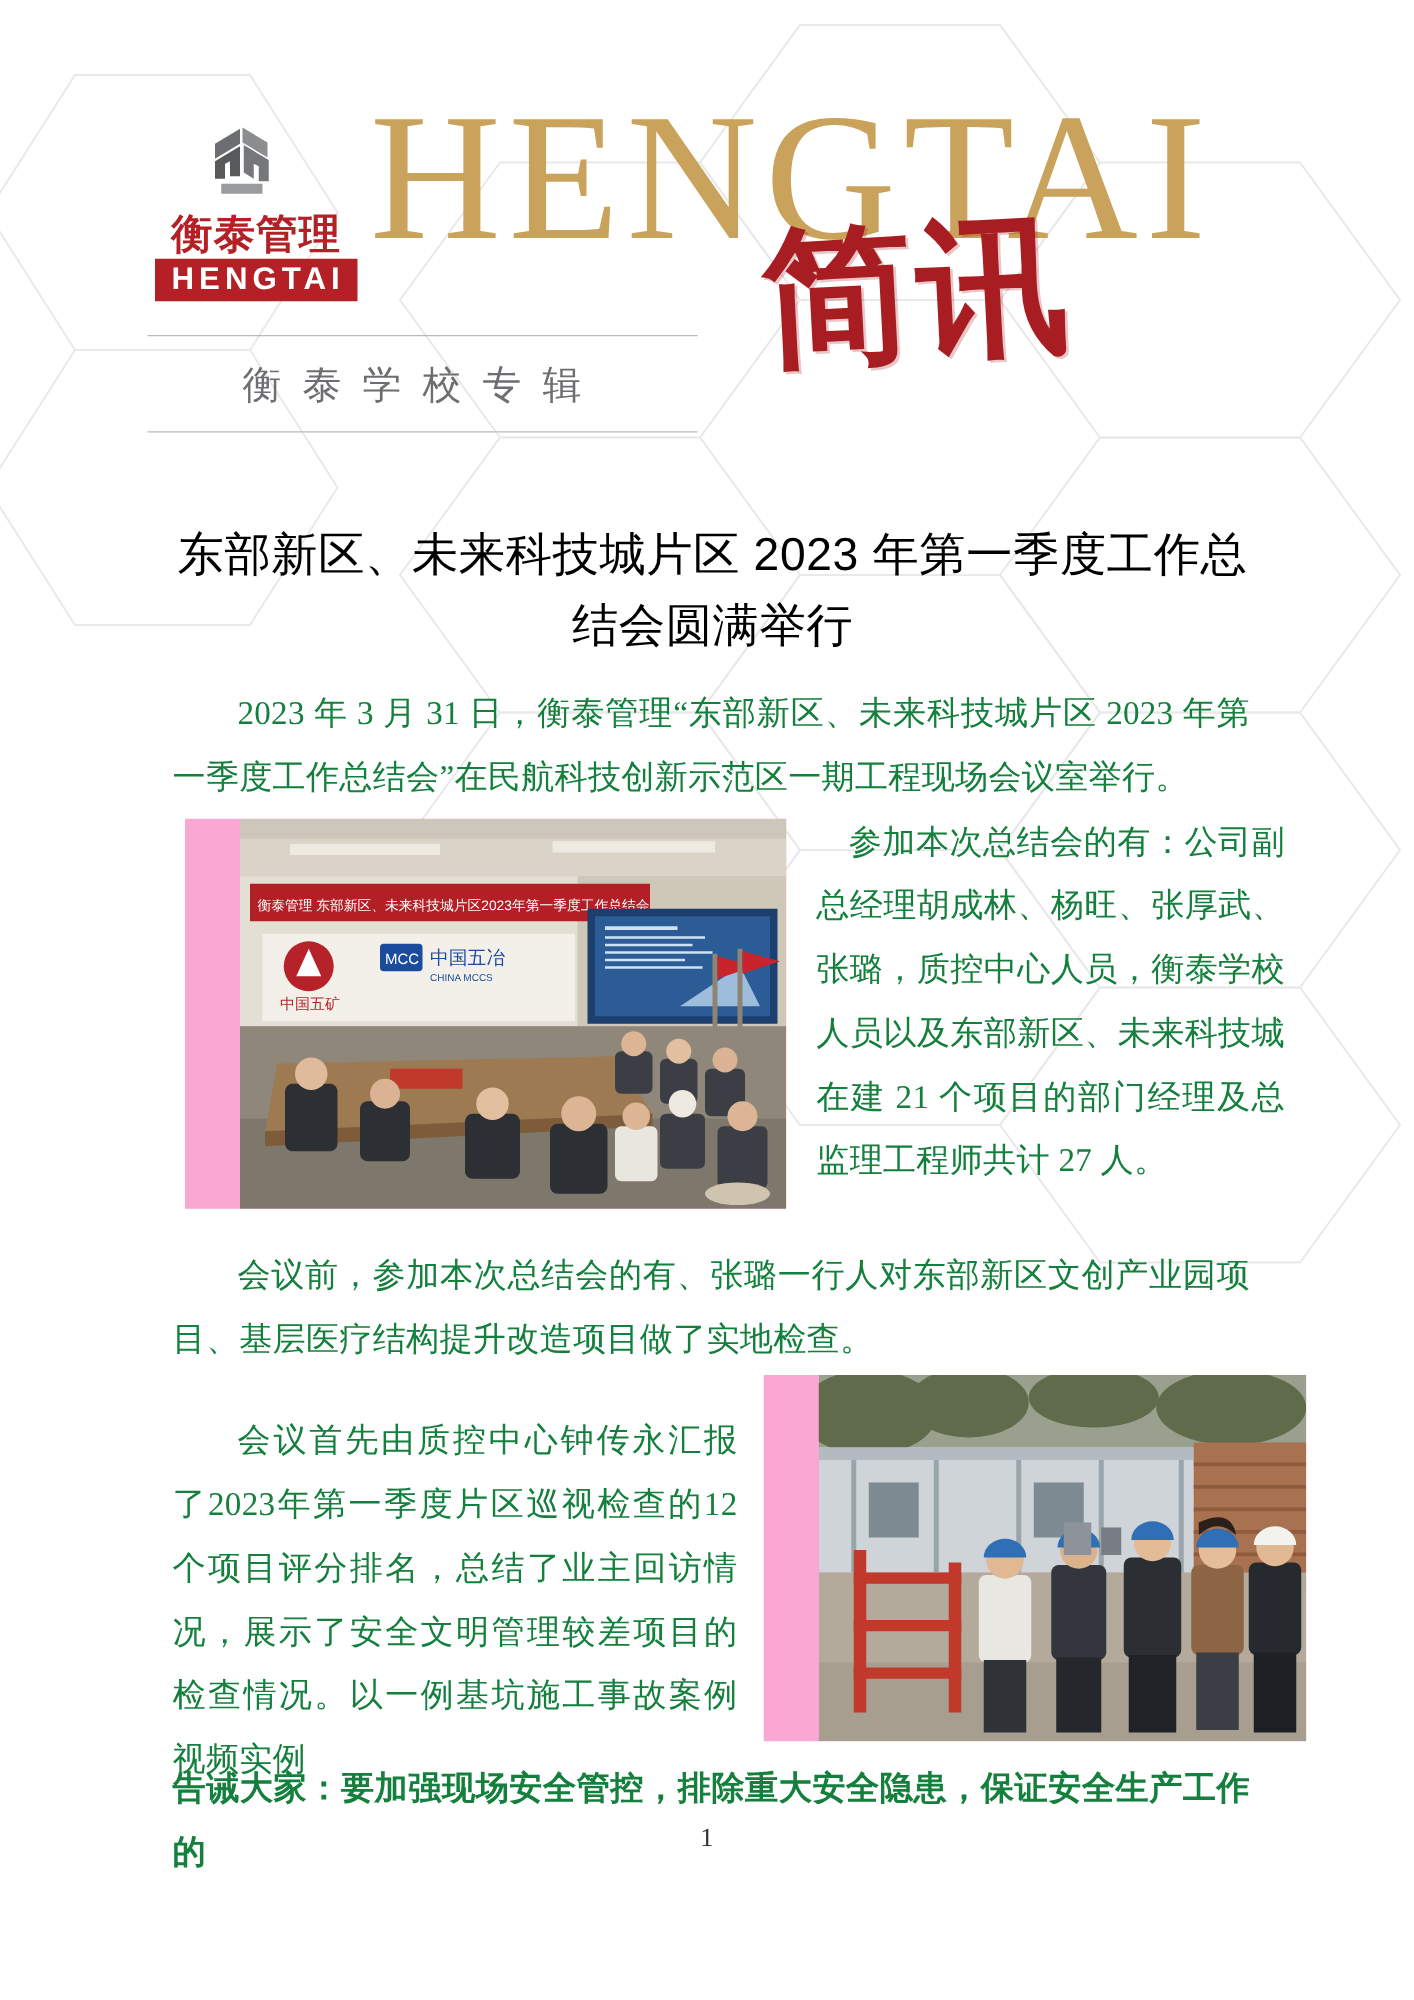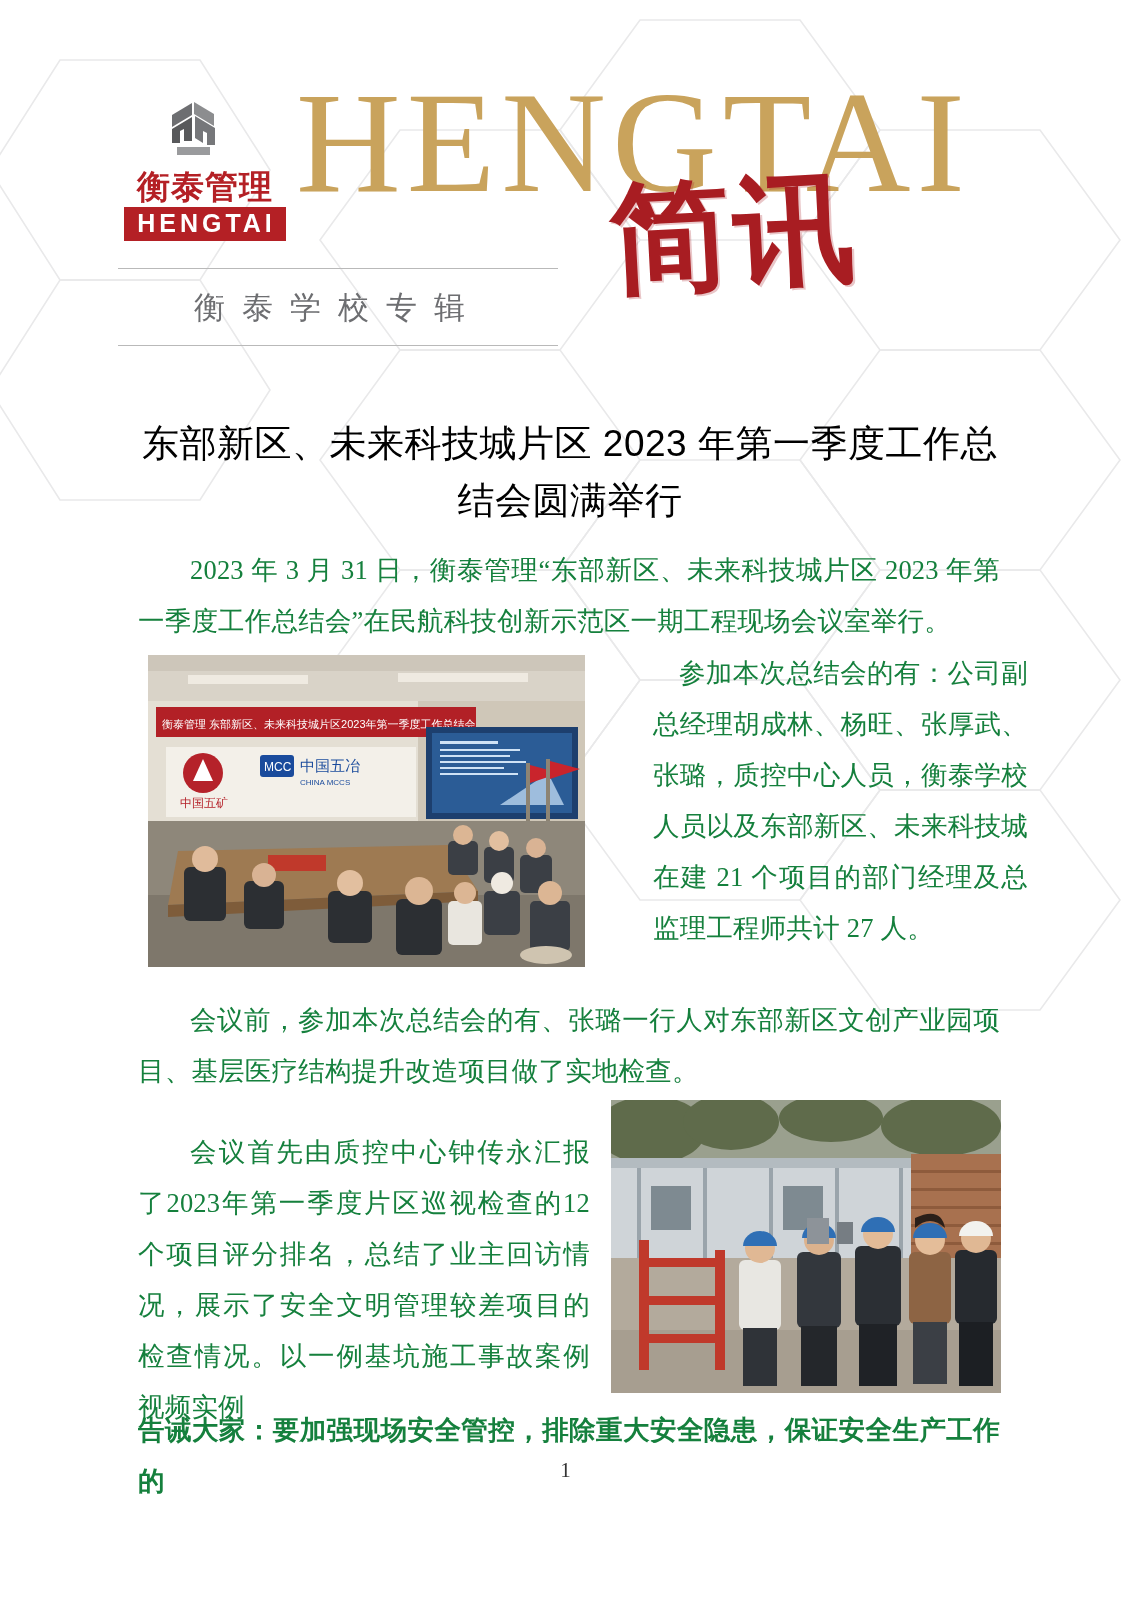"衡泰管理 东部新区、未来科技城片区2023年第一季度工作总结会" .photo { padding-left: none -> 44px }
